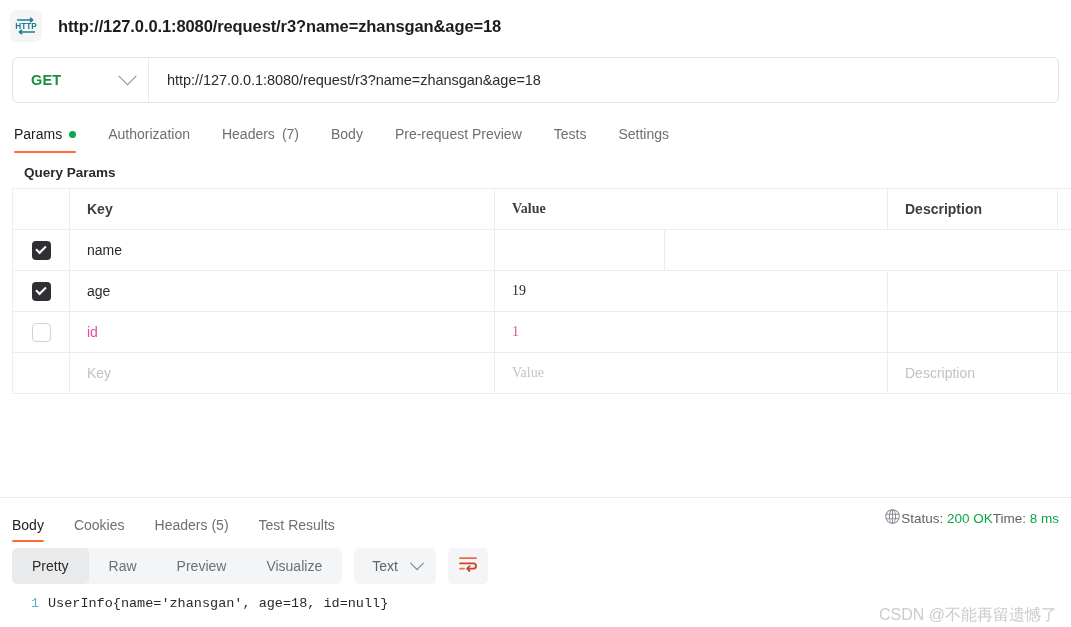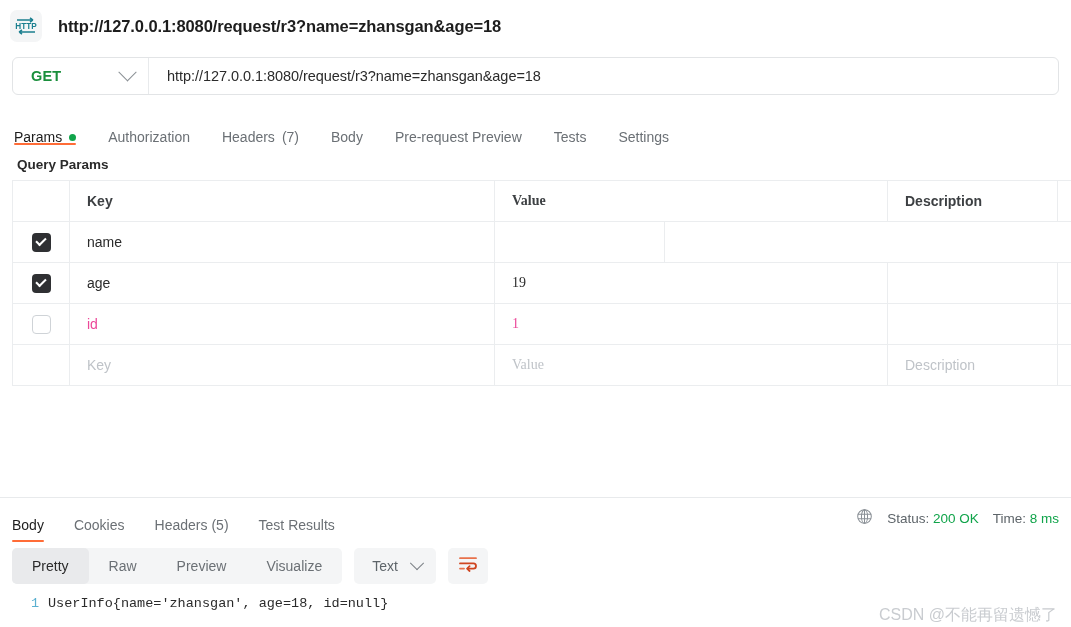"GET" .urlbar { height: 38px -> 46px }
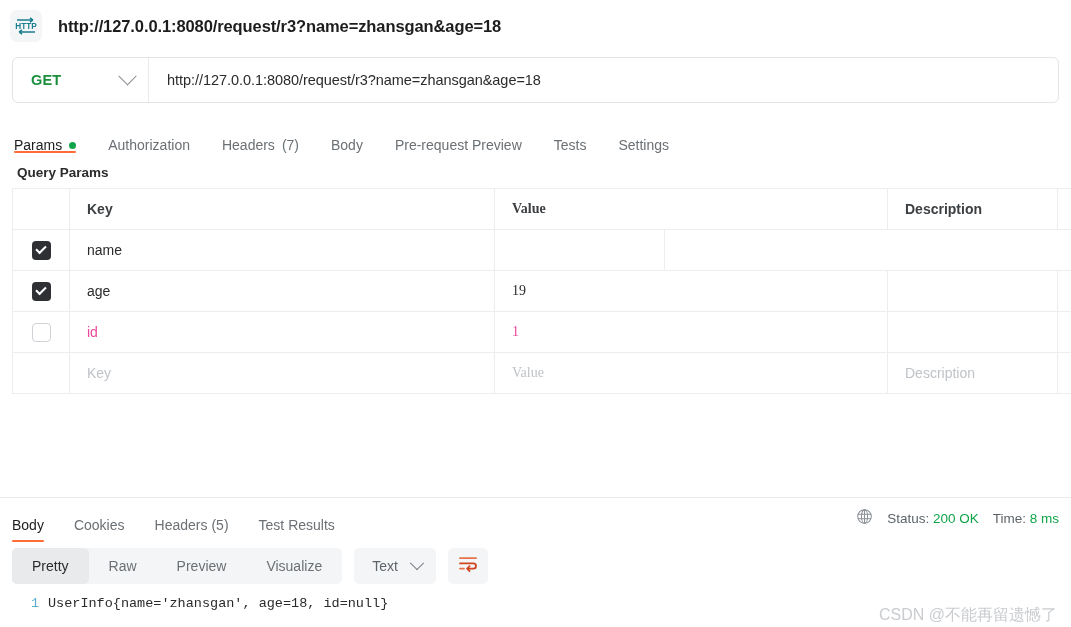"Params" .tab { padding: 0 16px 0 16px -> 0 16px 11px 16px }
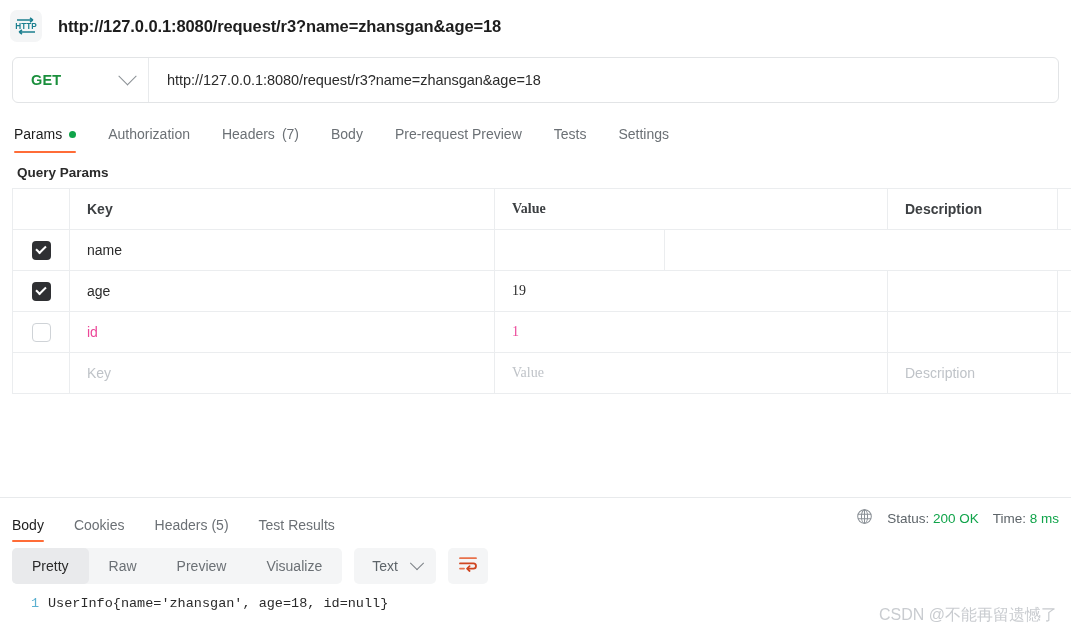"Query Params" .section-title { padding: 12px 12px 8px 17px -> 12px 12px 8px 24px }
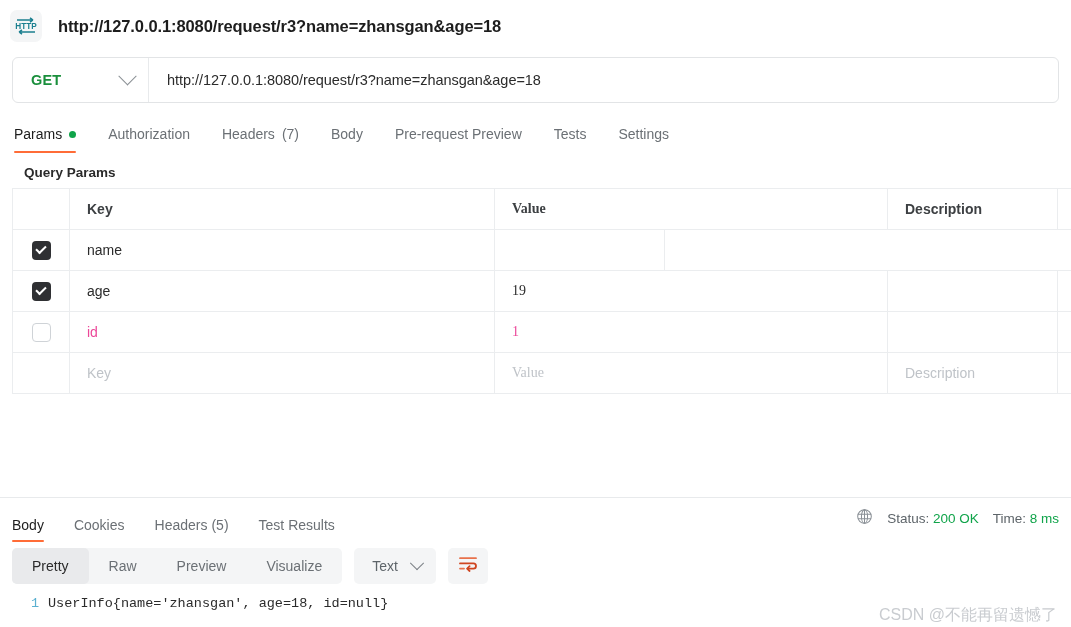"Status: 200 OK" .status-area { gap: 14px -> none }
